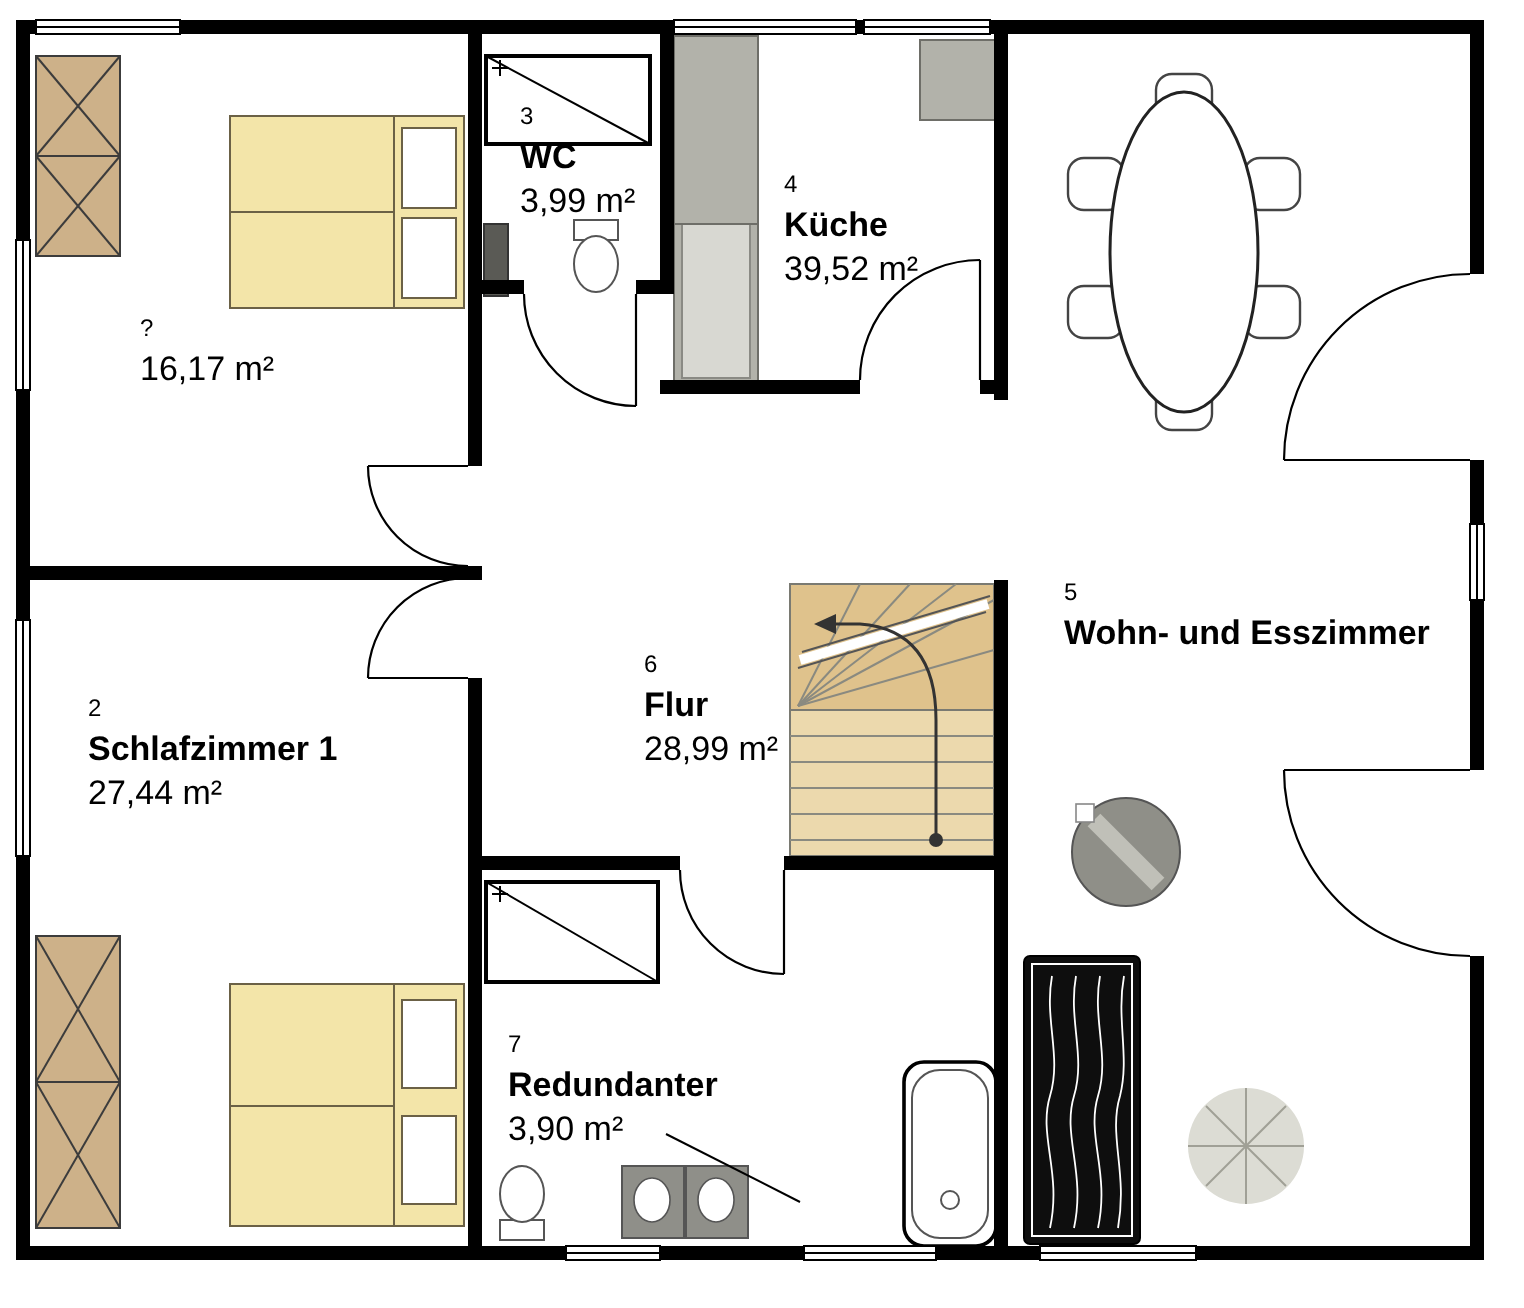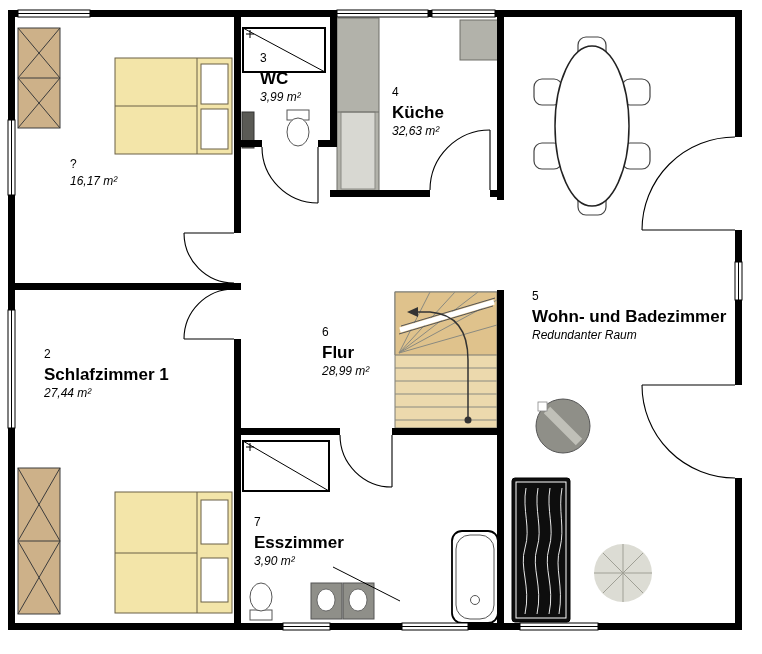"3,99 m²" .room-area, .room-note { font-size: 12px -> 17px; font-style: italic -> none }
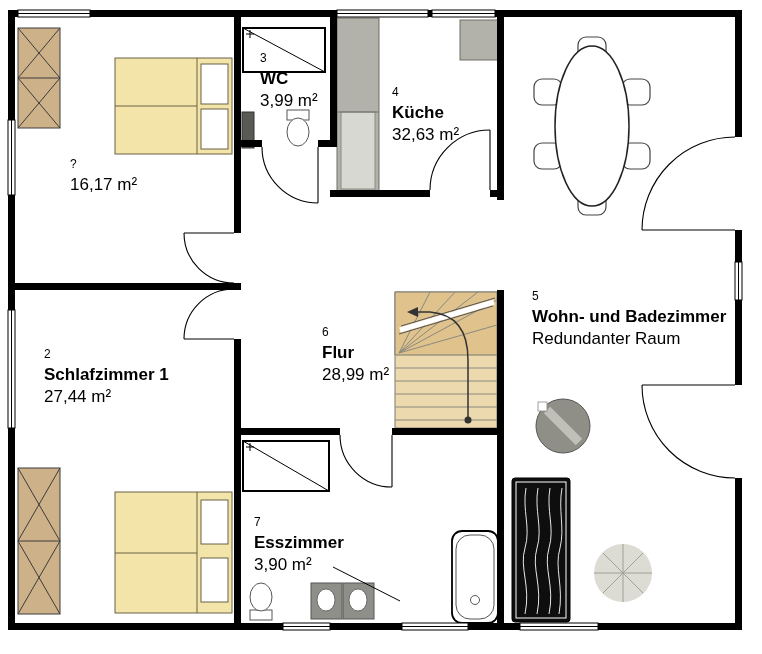"32,63 m²" div.room-area { text: 32,63 -> 39,52 }
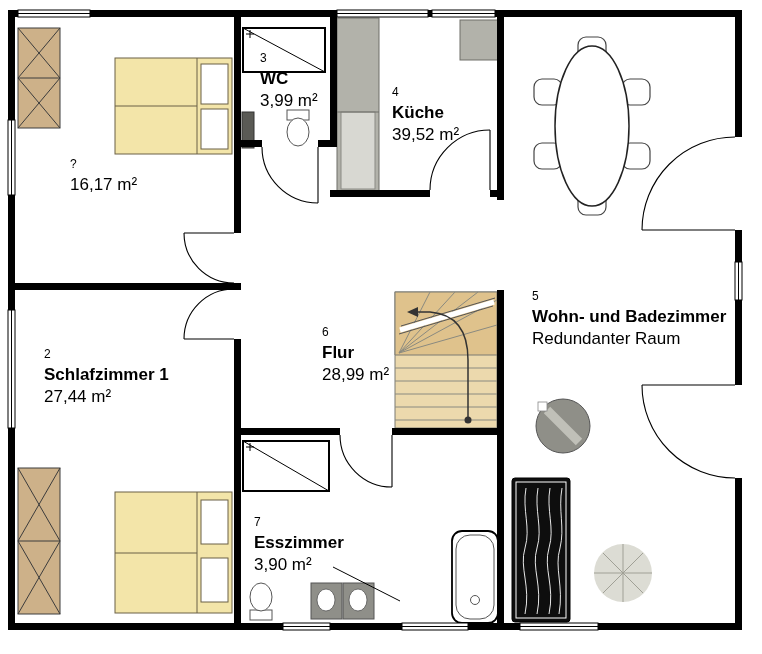"Wohn- und Badezimmer" div.room-name { text: Badezimmer -> Esszimmer }
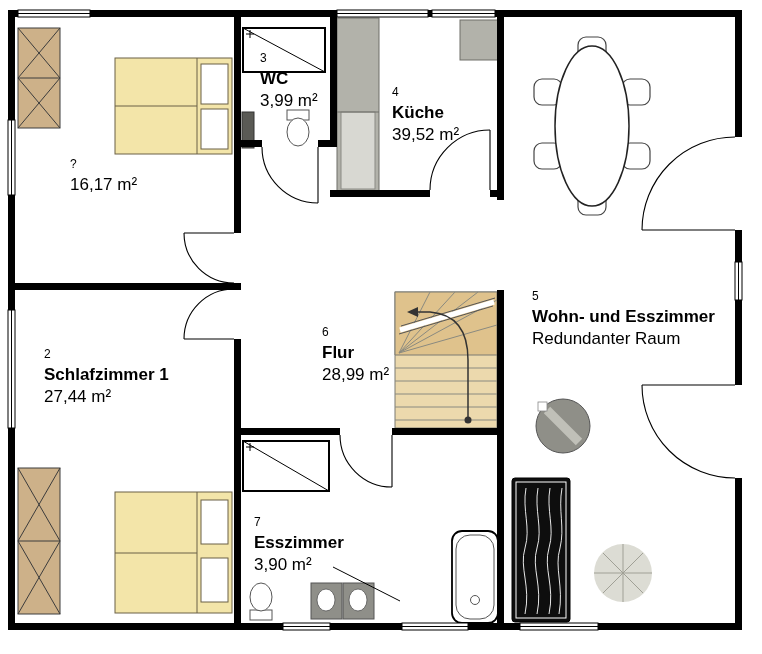"Redundanter Raum" div.room-note { html: <div>Redundanter Raum</div> -> none }
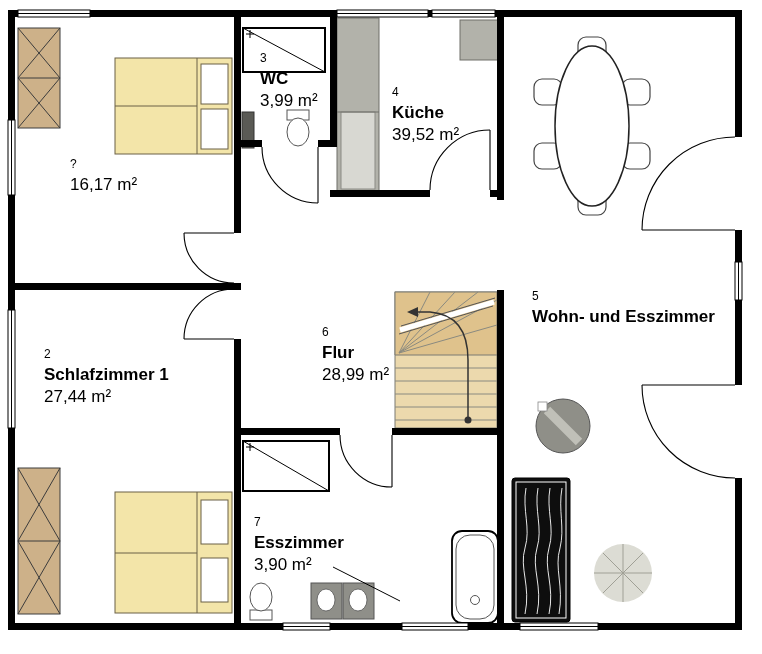"Esszimmer" div.room-name { text: Esszimmer -> Redundanter }
